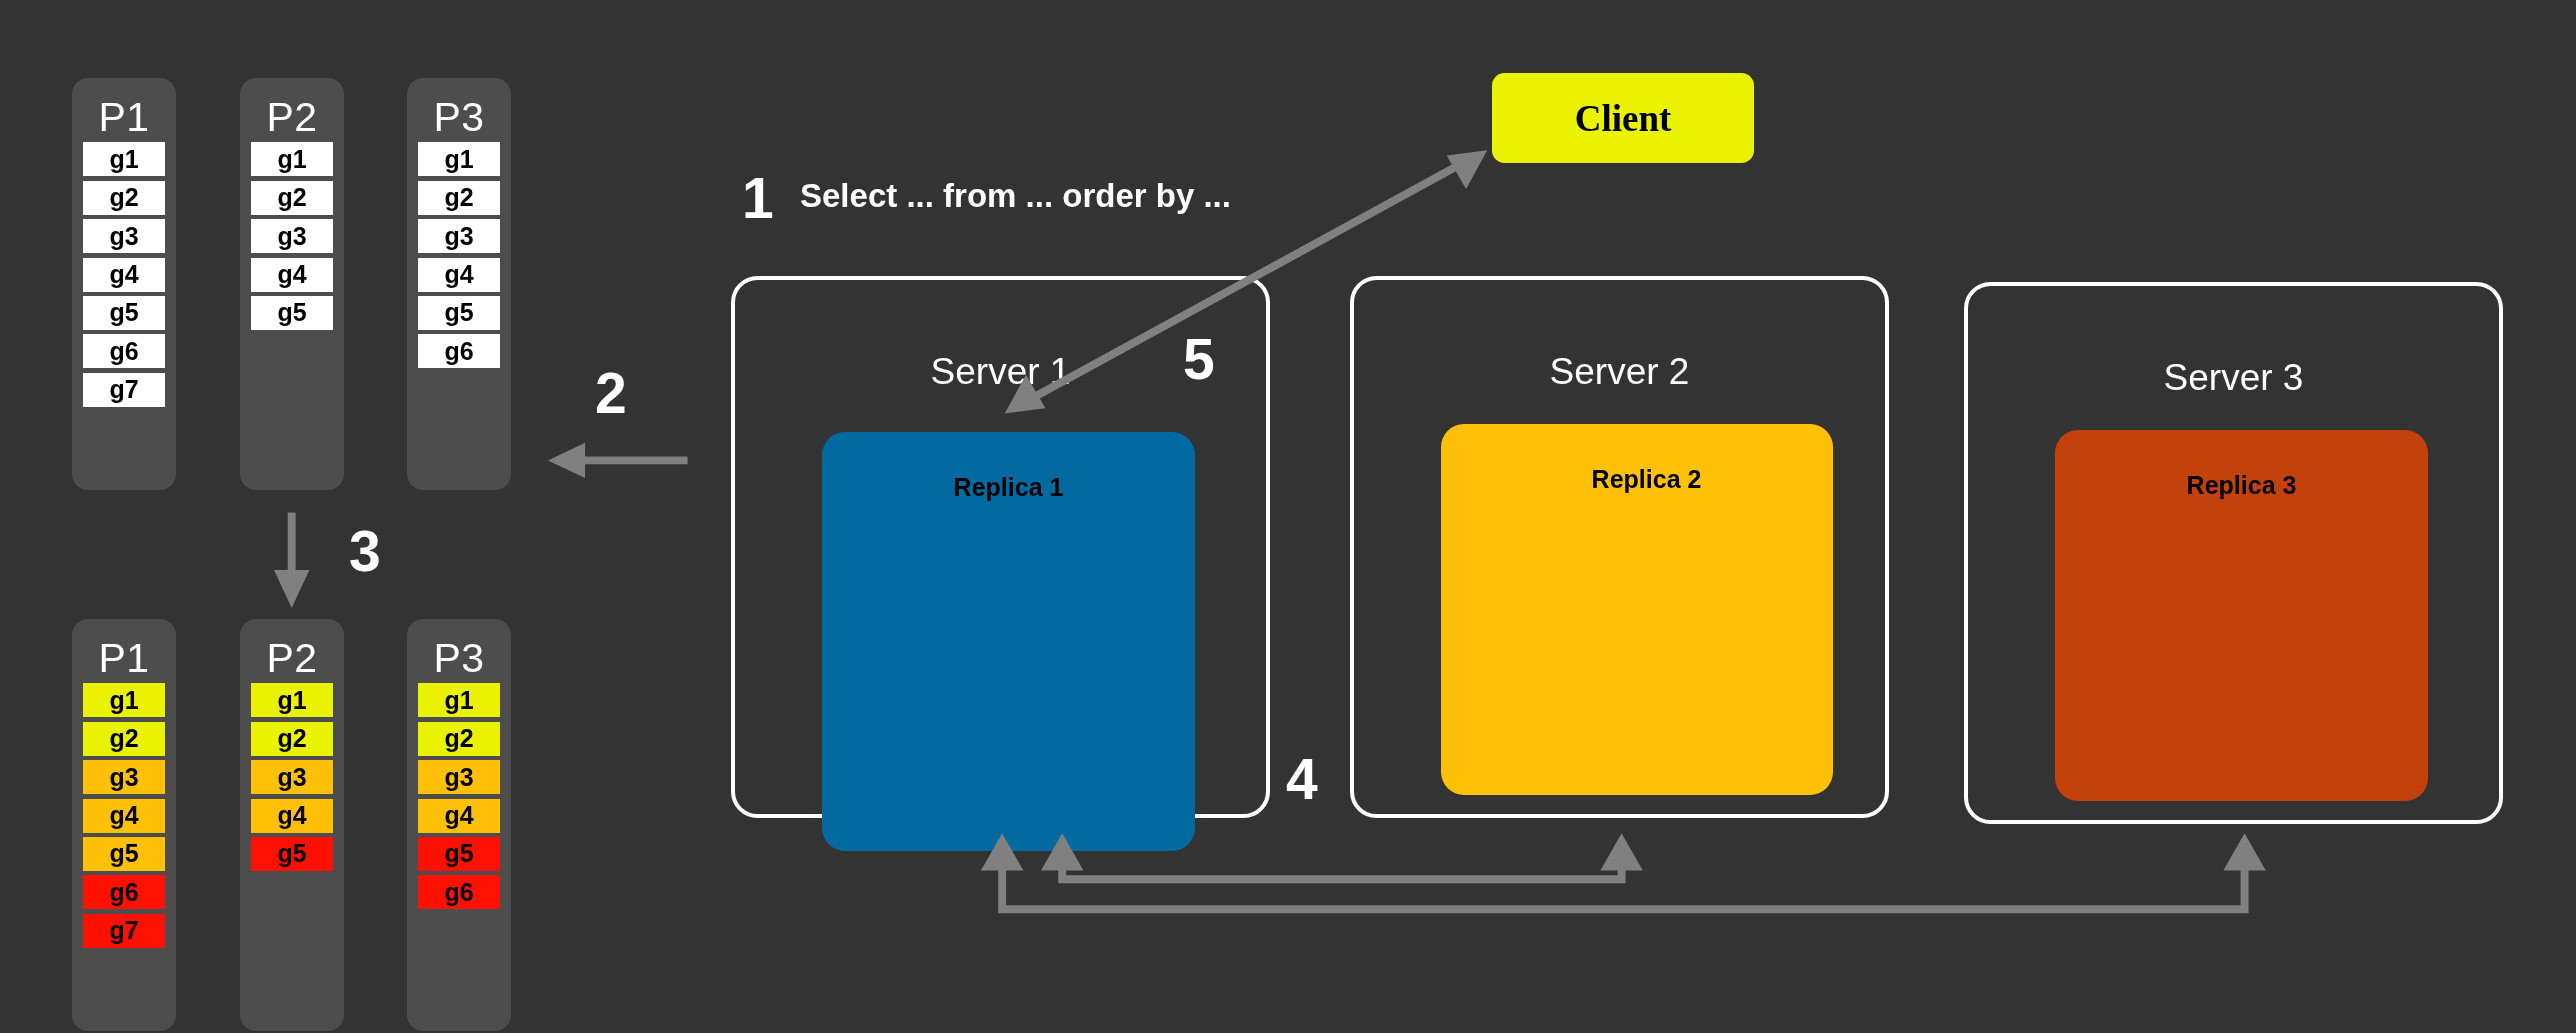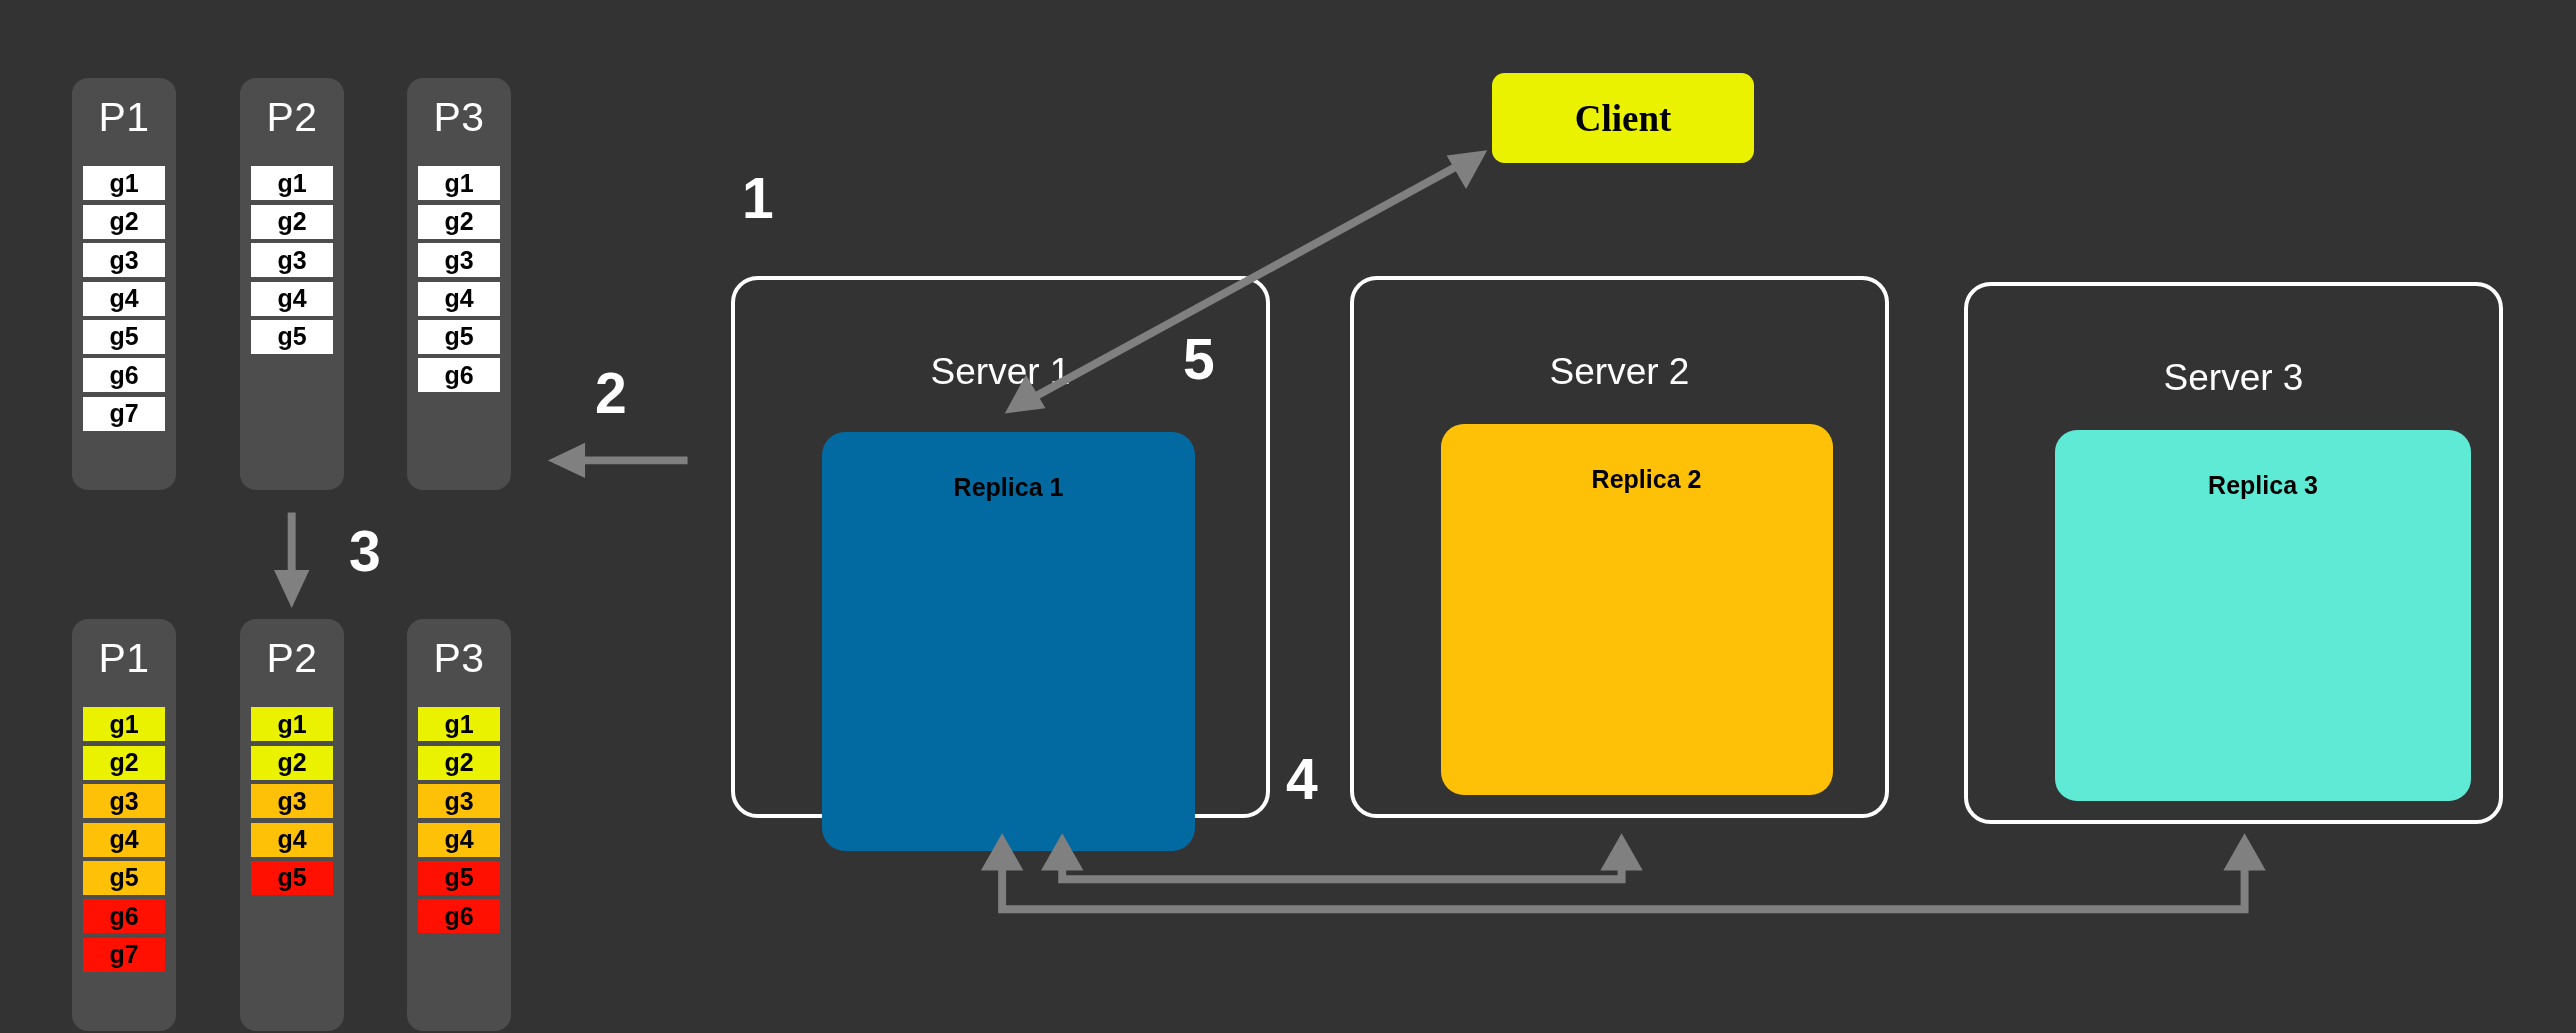"P1" .pcol-title { padding-bottom: 28px -> 4px }
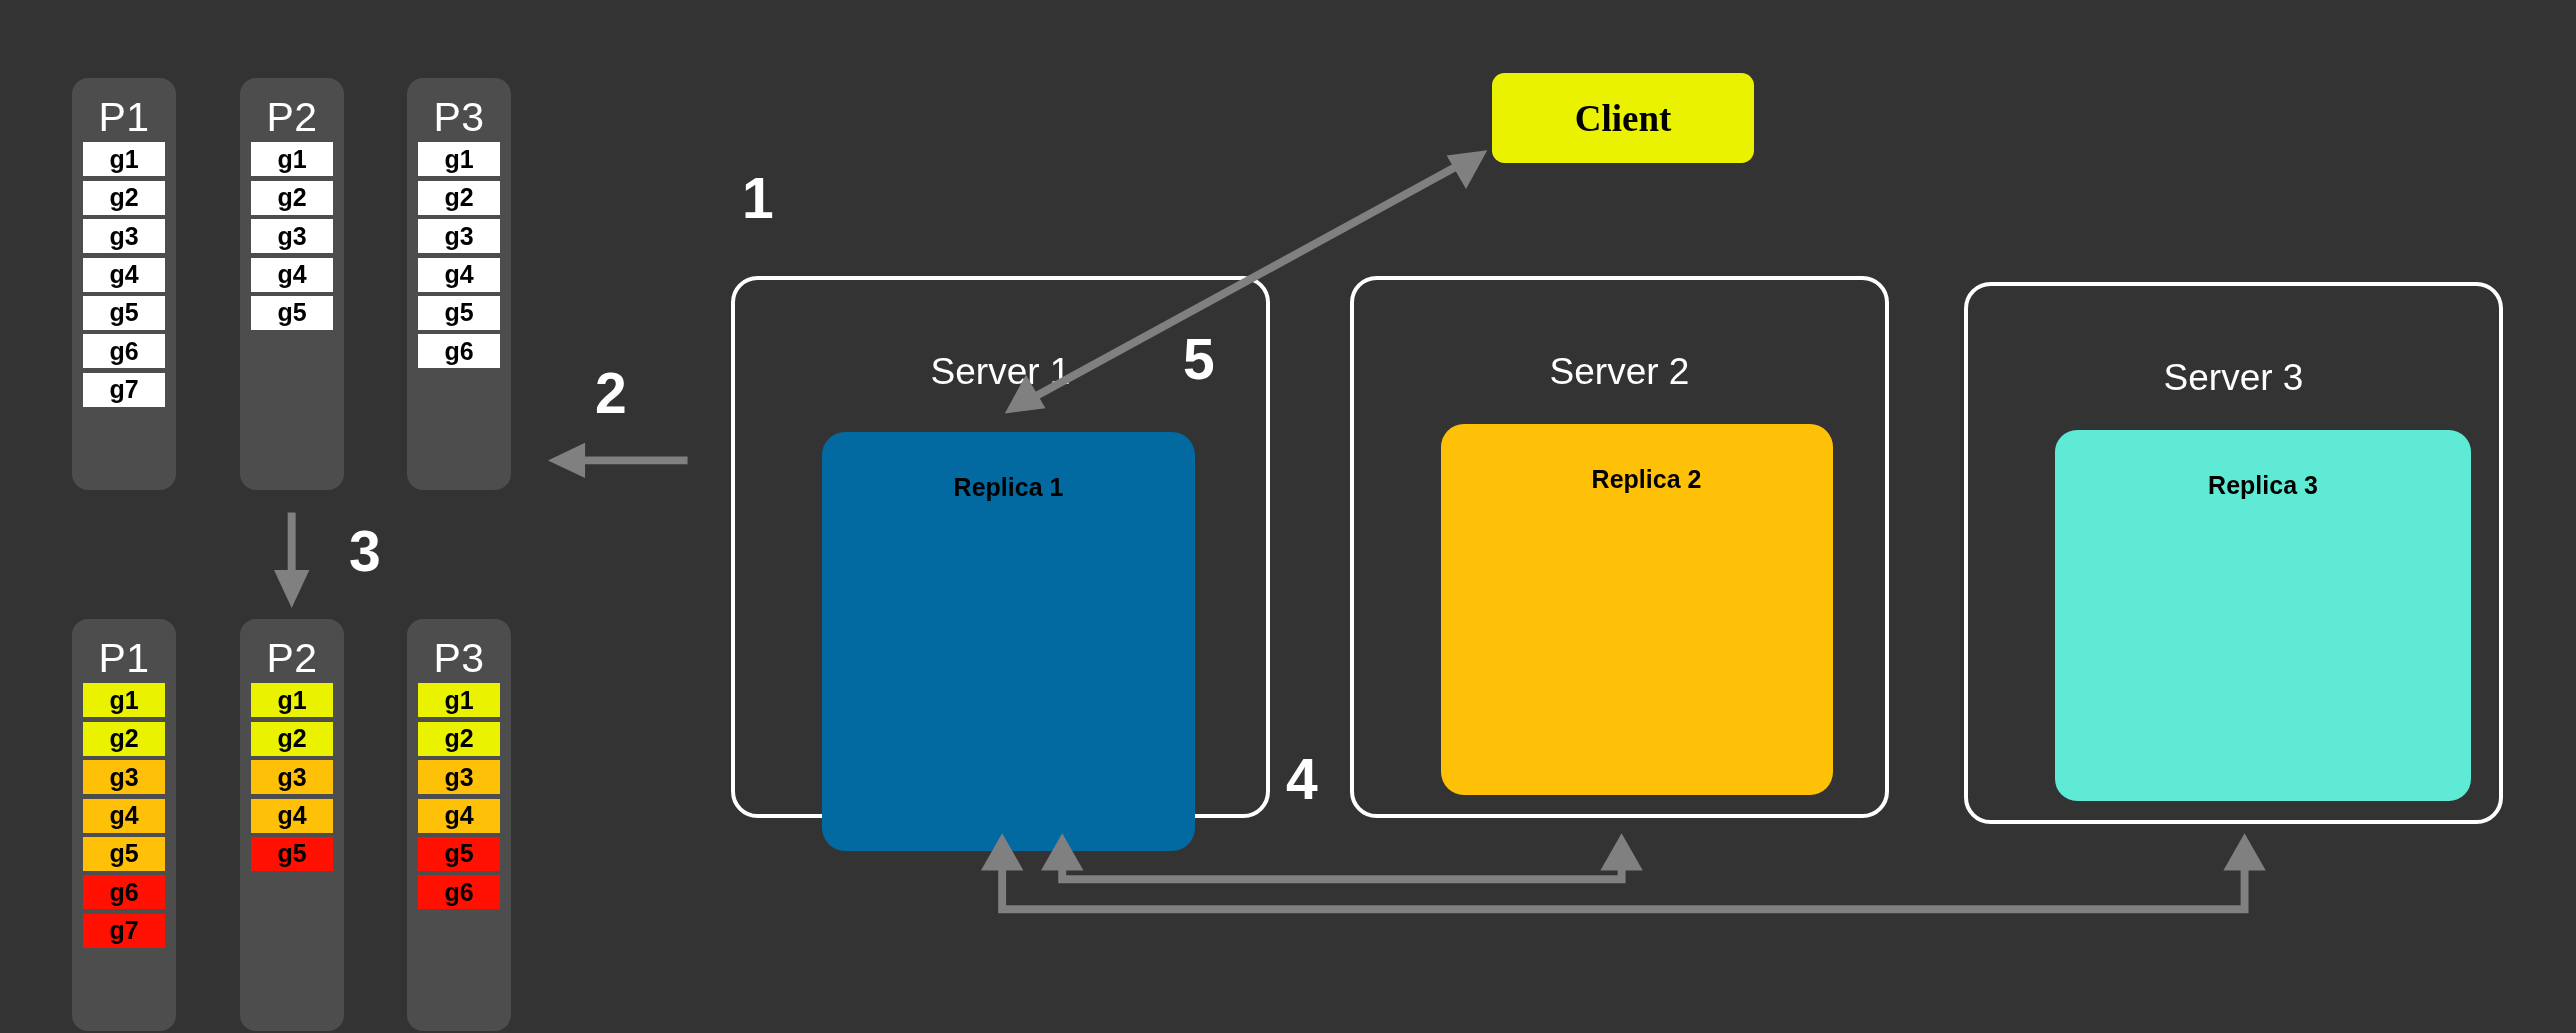"Select ... from ... order" div.caption { html: none -> <div>Select ... from ... order by ...</div> }
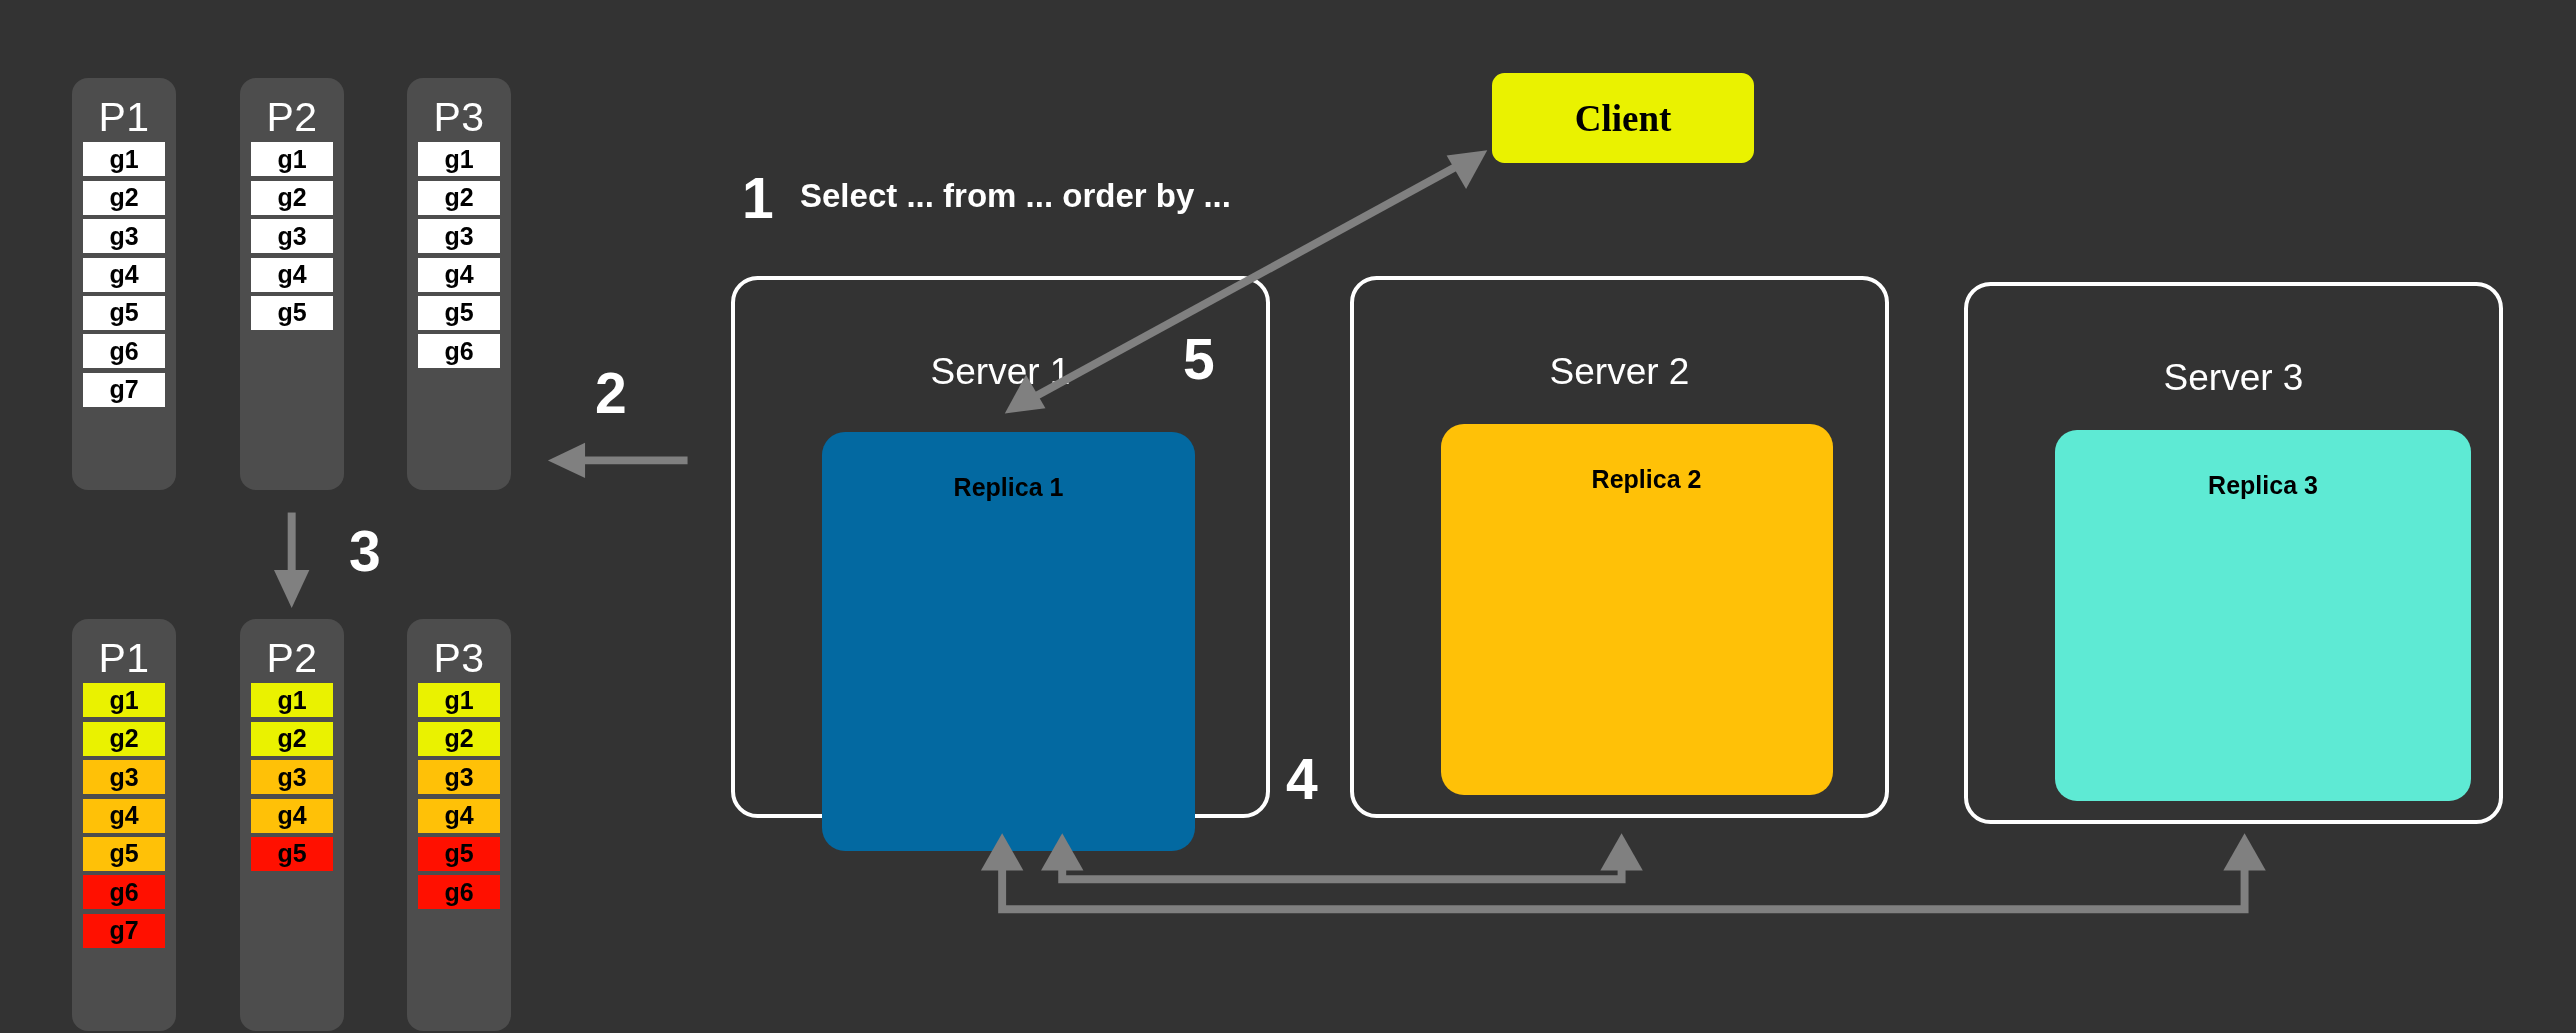"Replica 3" div.replica { background: #5eead4 -> #c2410c; border-radius: 22px -> none; width: 416px -> 373px }
